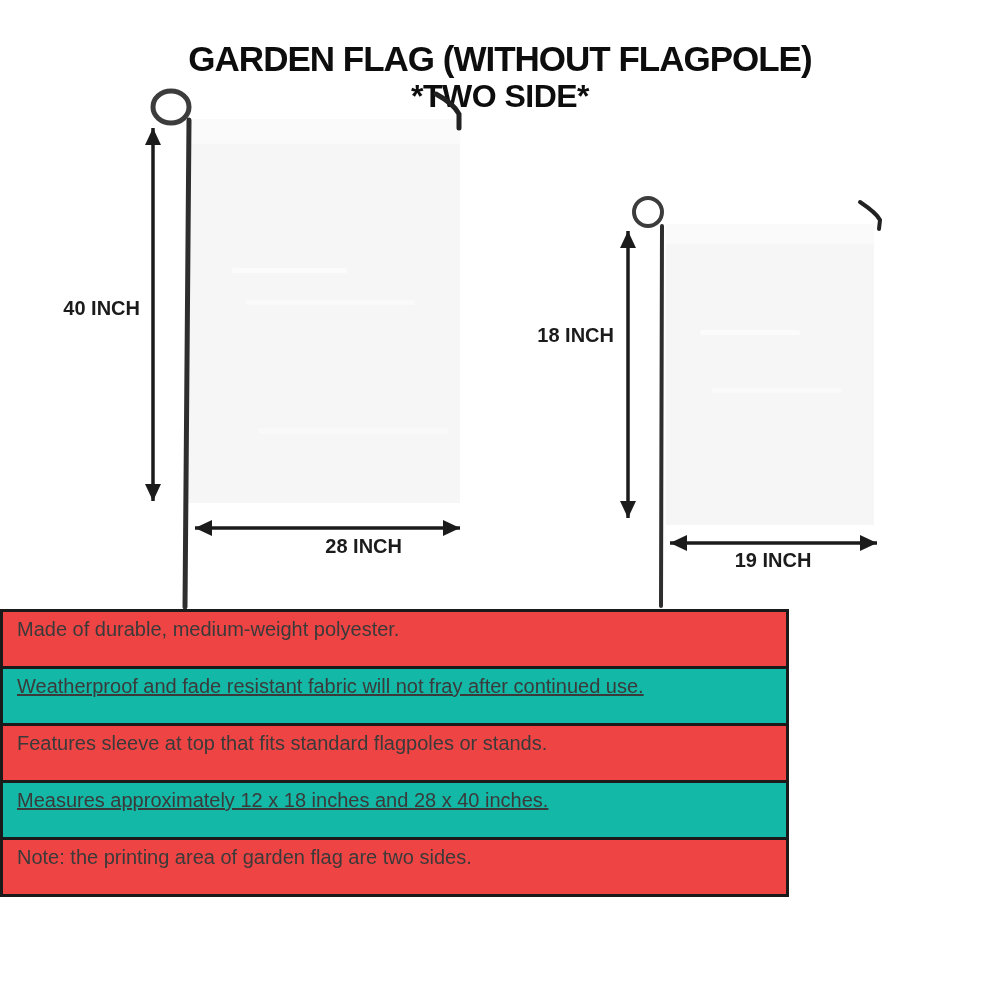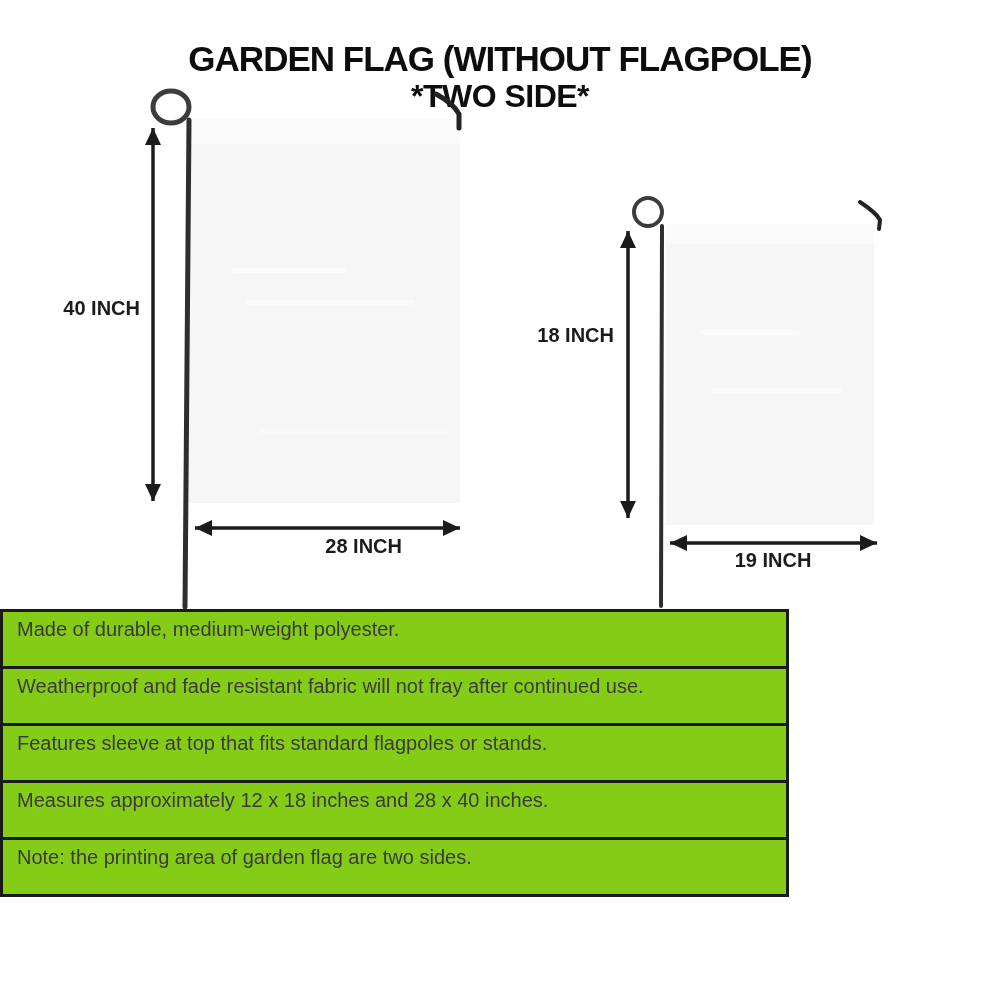"Made of durable, medium-weight" .feature-row.shaded { background: #84cc16 -> #ef4444 }
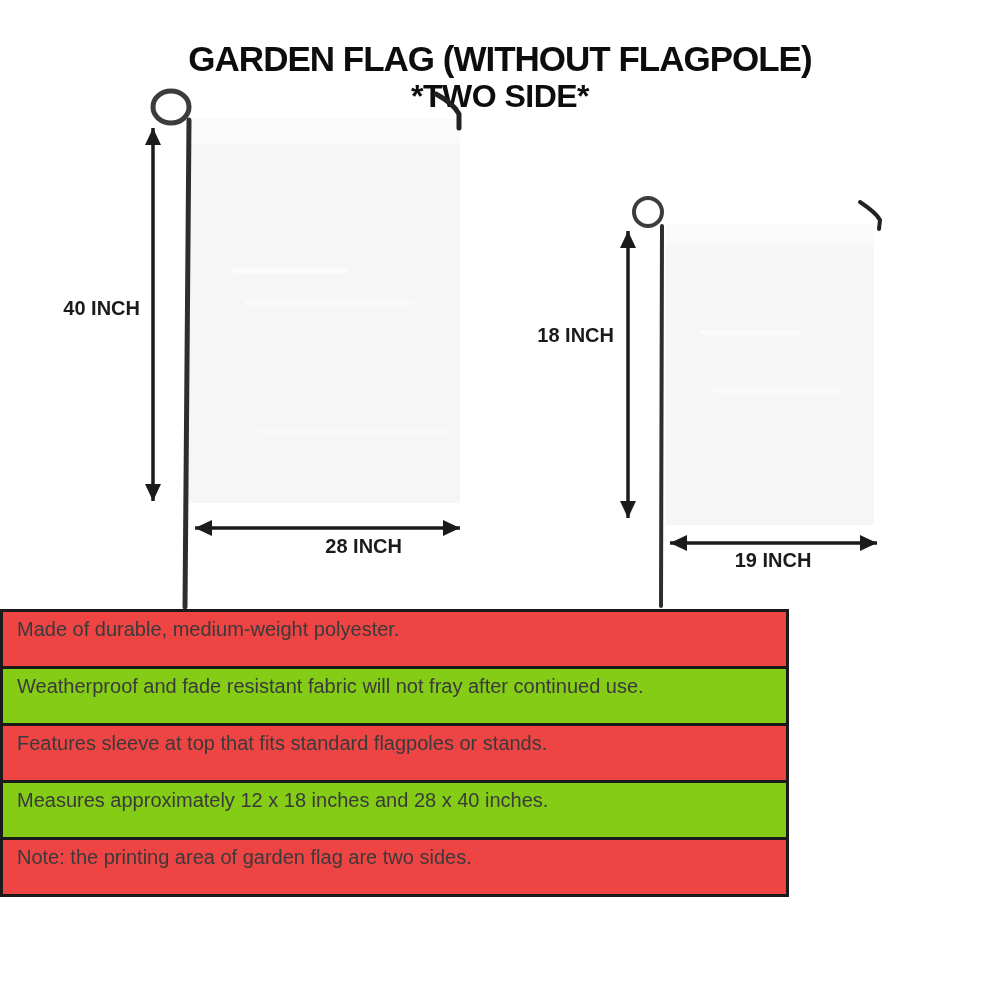"Weatherproof and fade resistant fabric" .feature-row.plain { background: #84cc16 -> #14b8a6; text-decoration: none -> underline }
